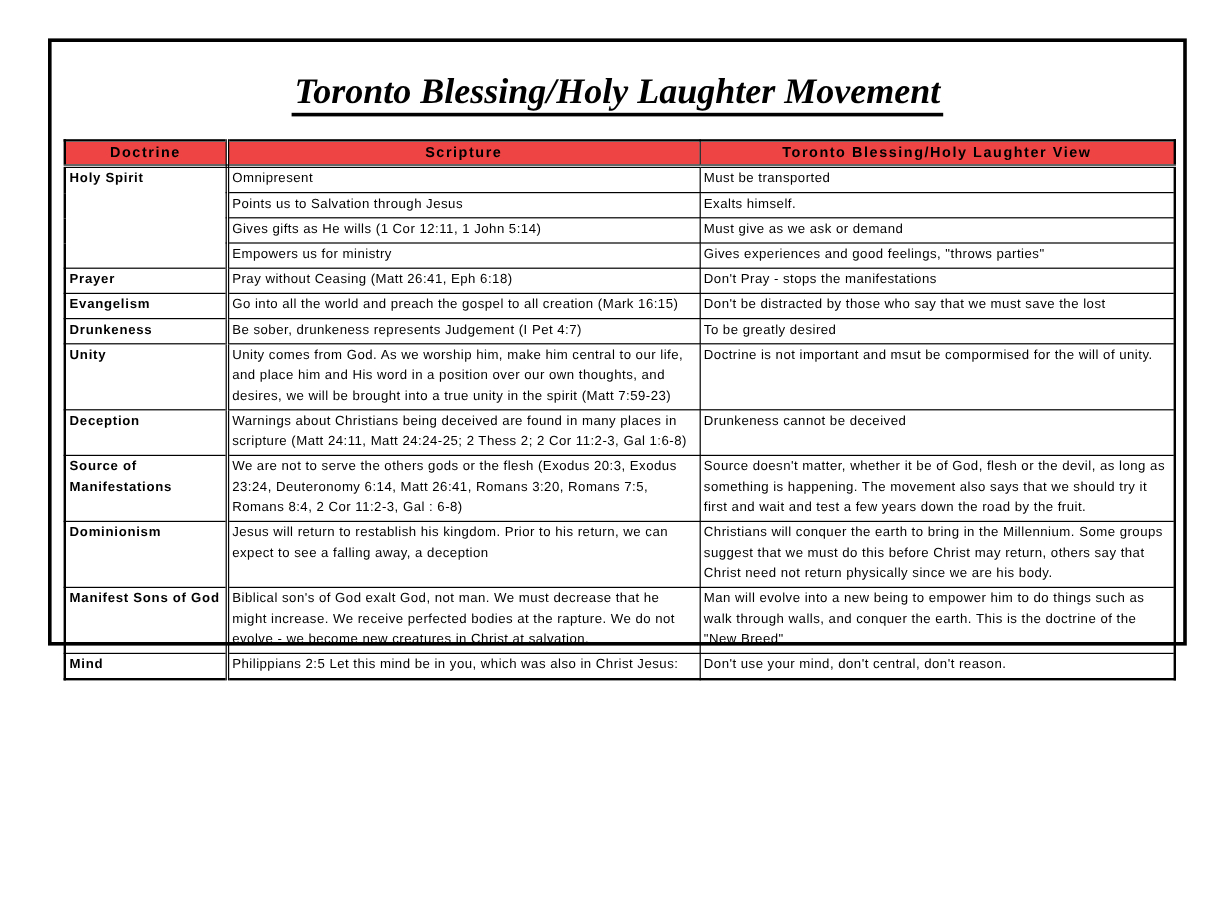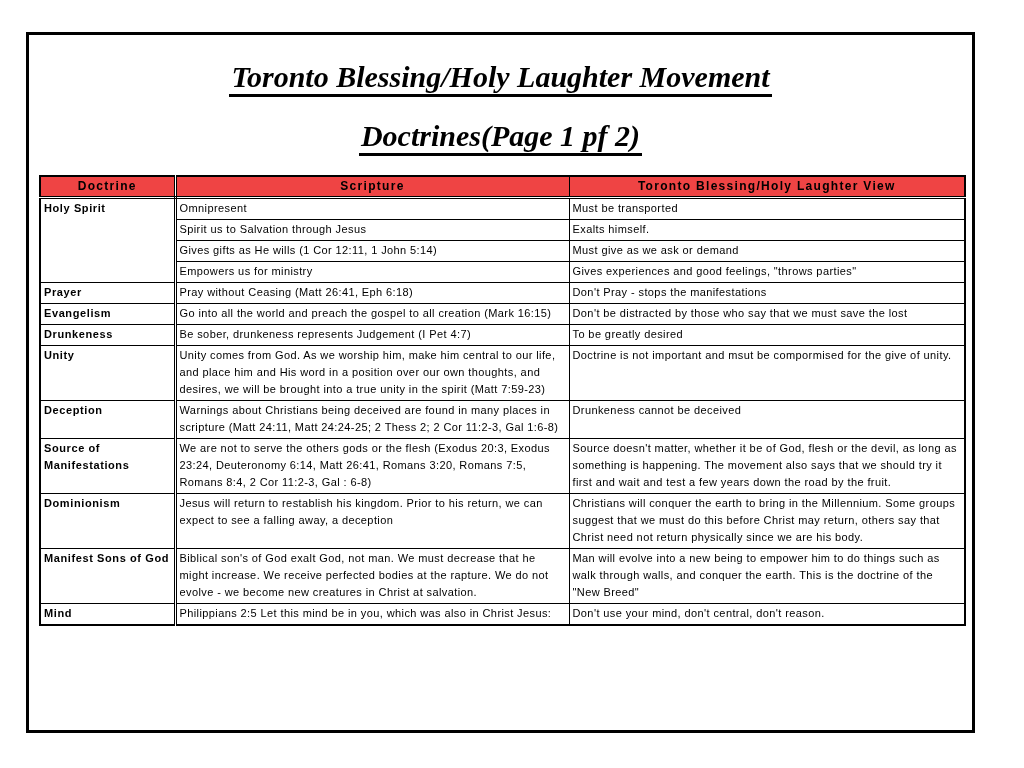"Toronto Blessing/Holy Laughter Movement" .page { height: 701px -> 506px; left: 26px -> 40px }
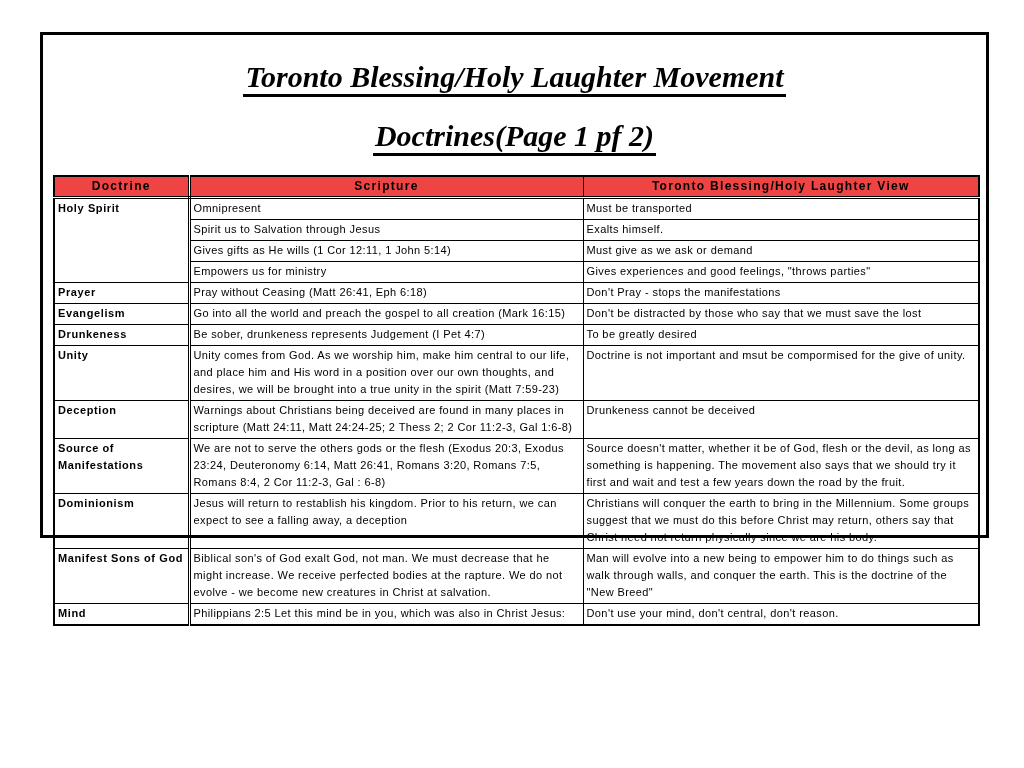"Doctrines(Page 1 pf 2)" div.title-row { html: <div> <span>Doctrines(Page 1 pf 2)</span> </div> -> none }
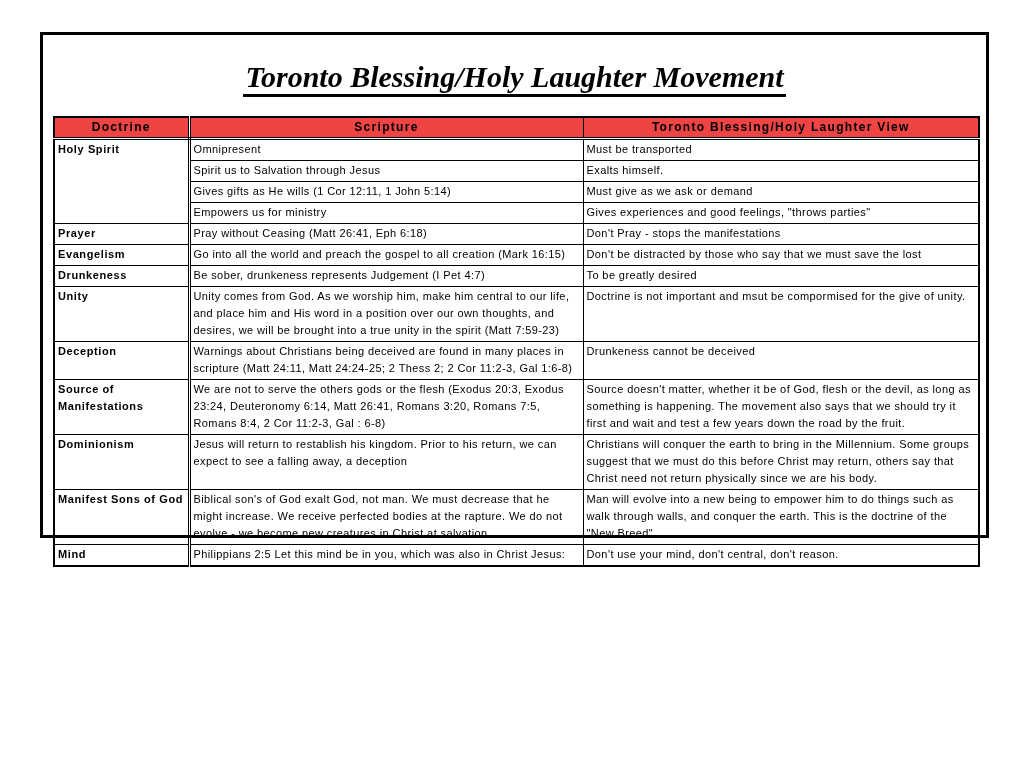"Spirit us to Salvation through" td.scripture-cell { text: Spirit -> Points }
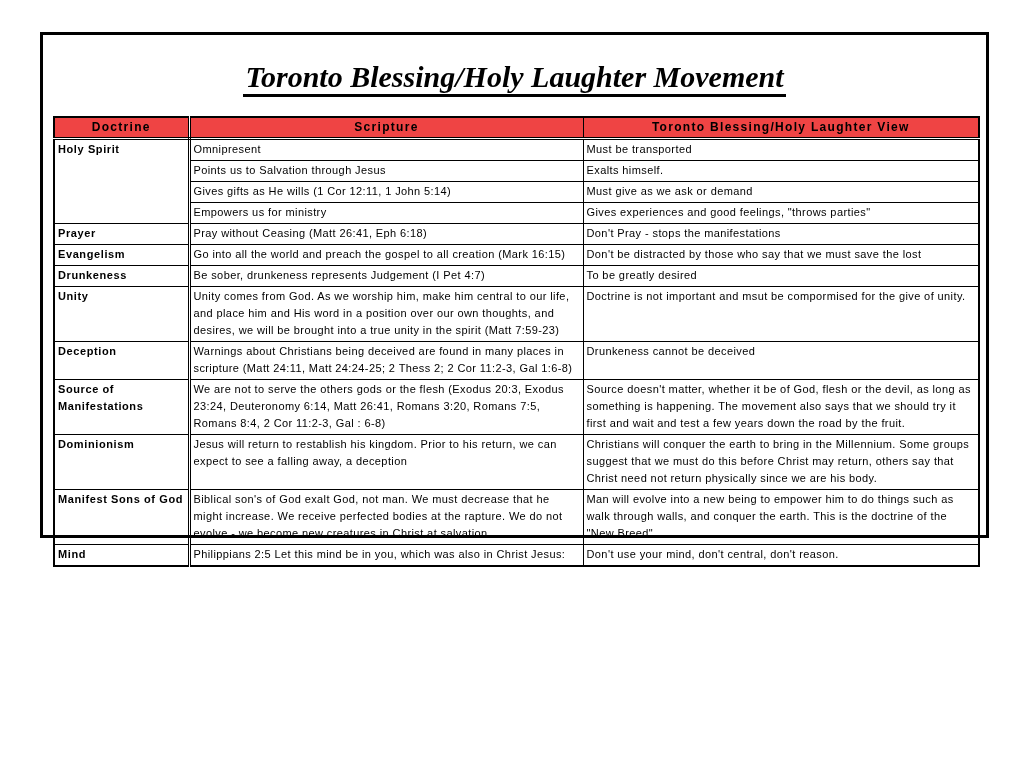"Doctrine is not important and" td.view-cell { text: give -> will }
